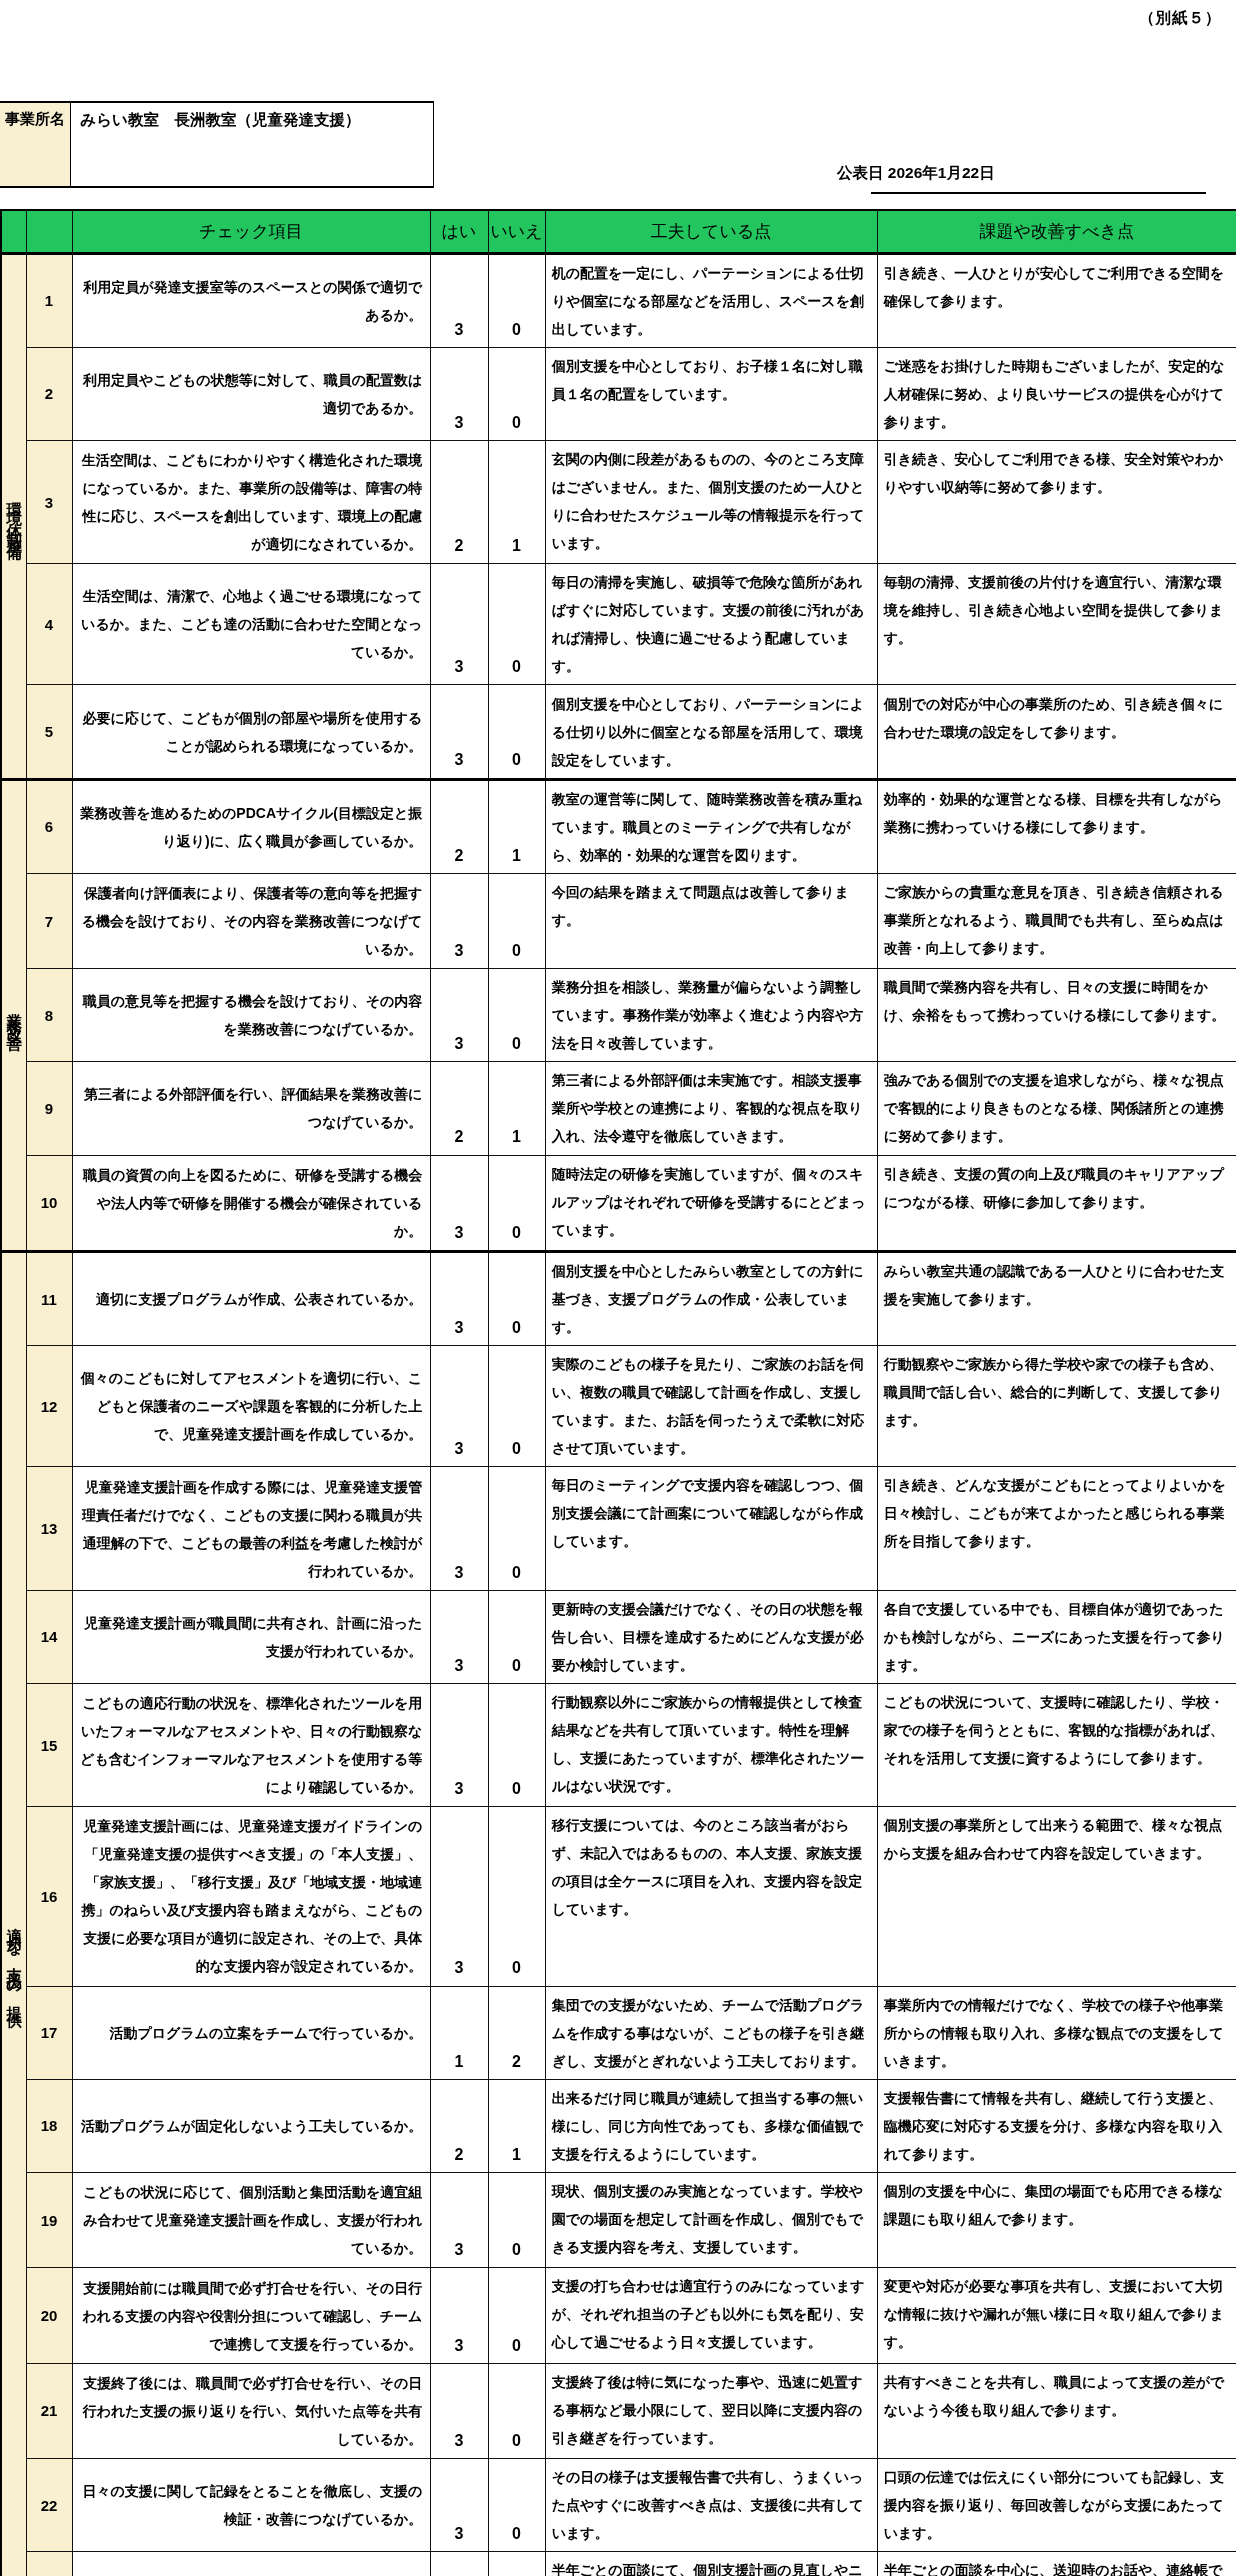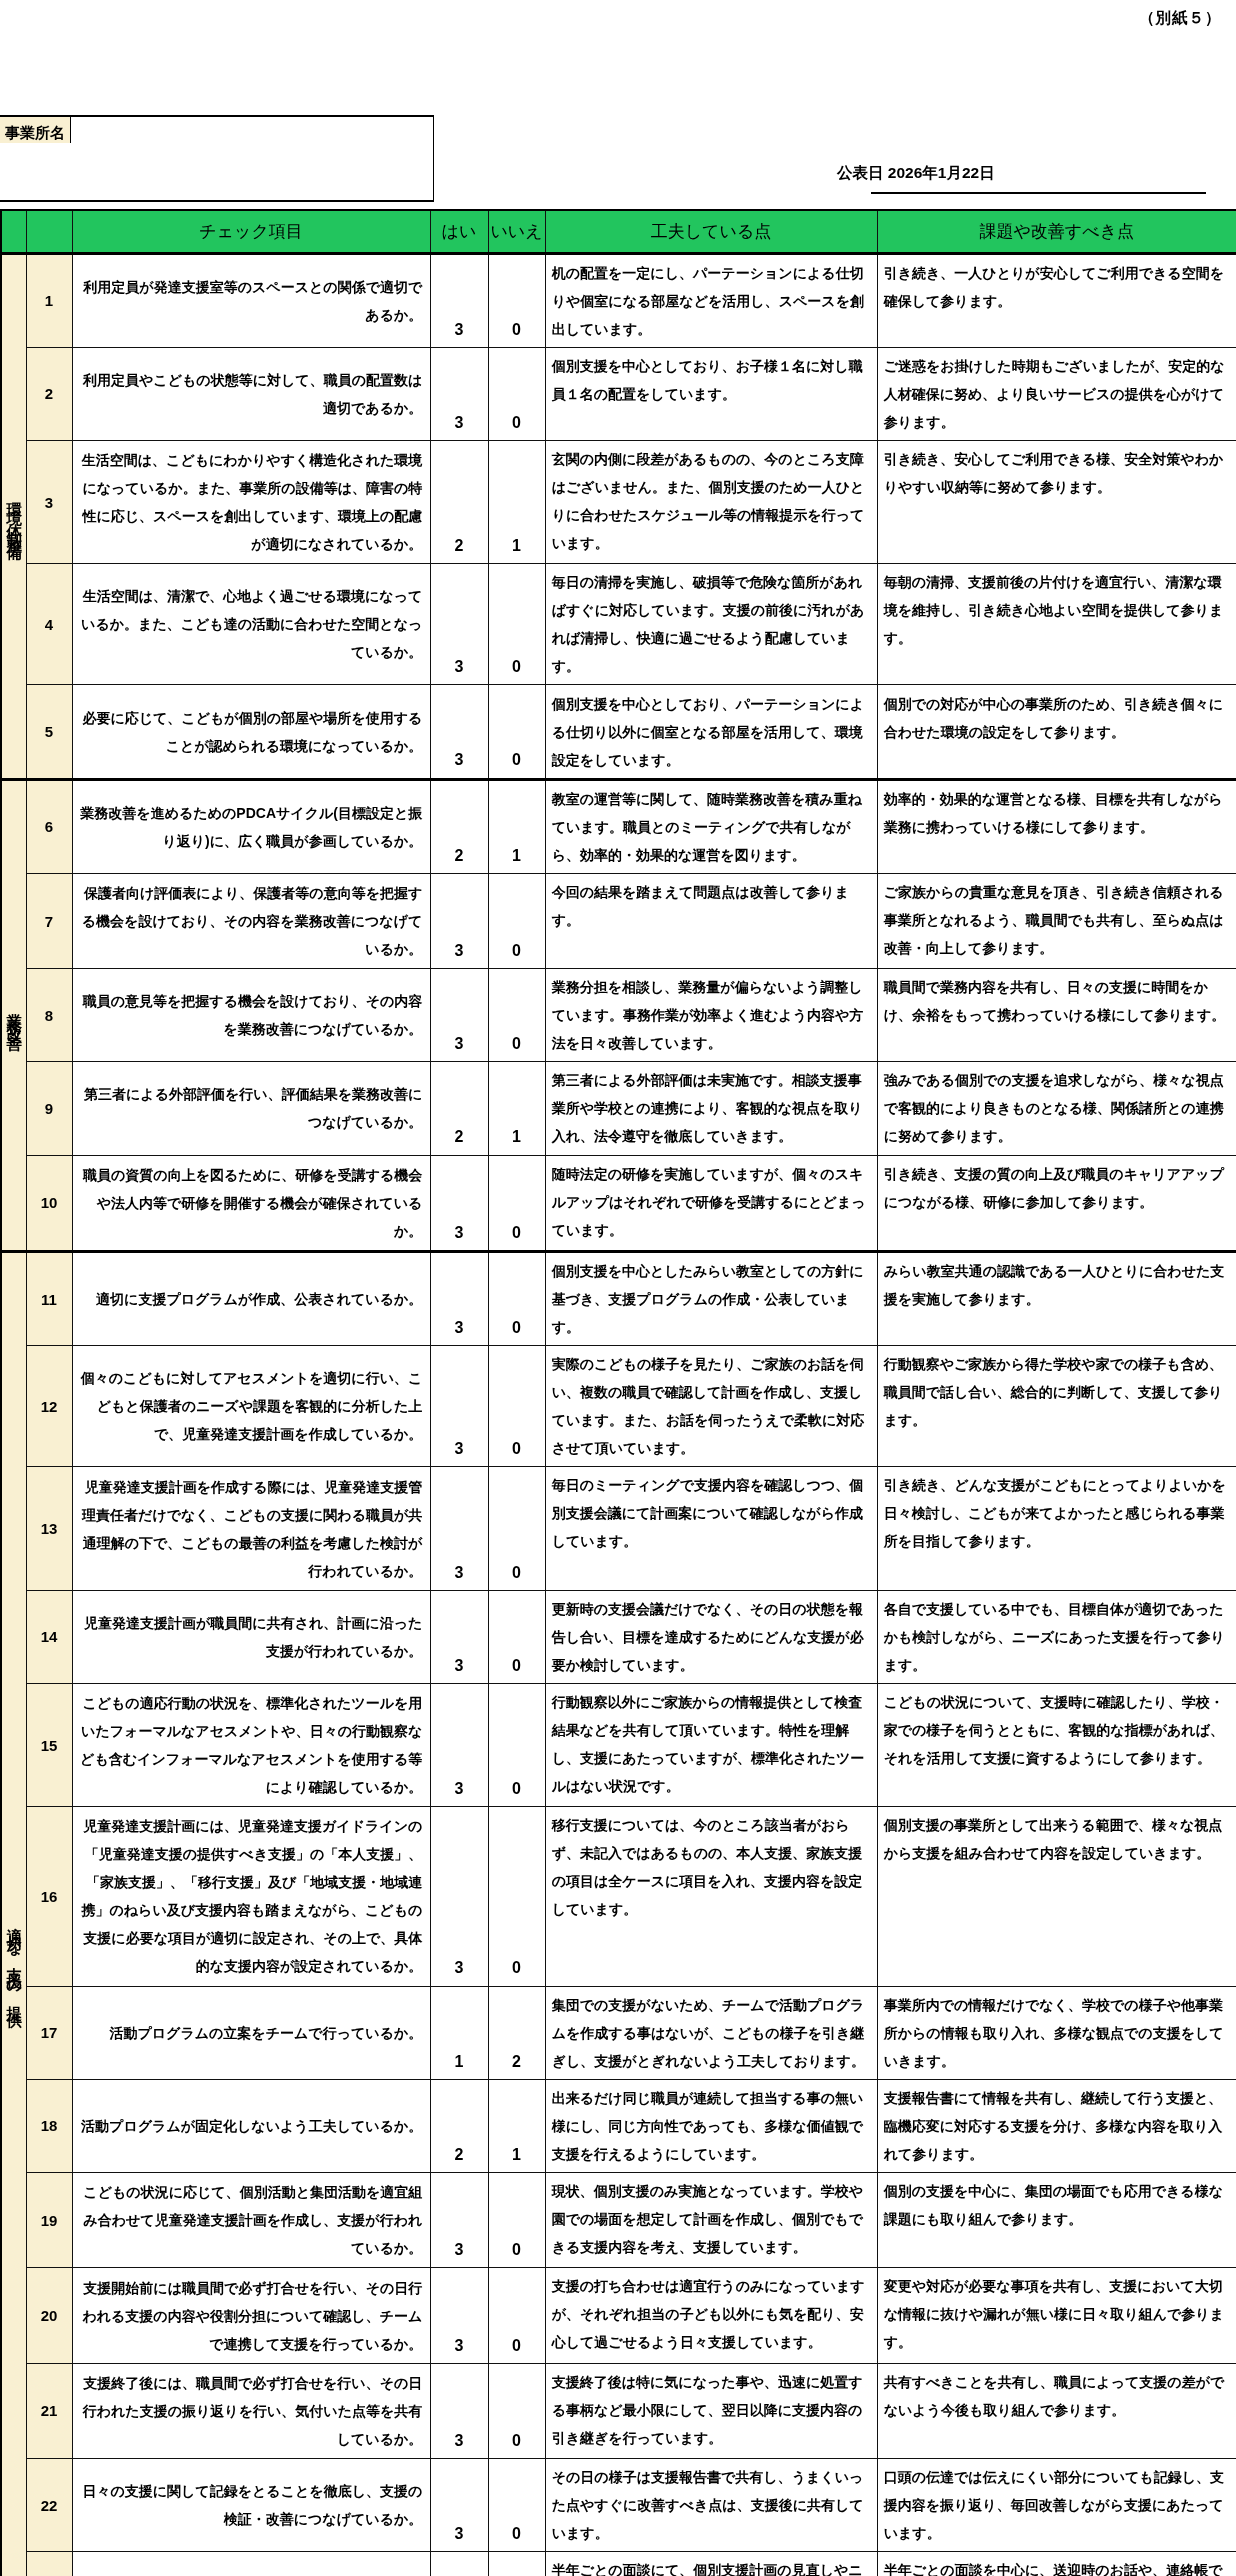"事業所名" .office-block { flex-direction: column -> none; top: 115px -> 101px }
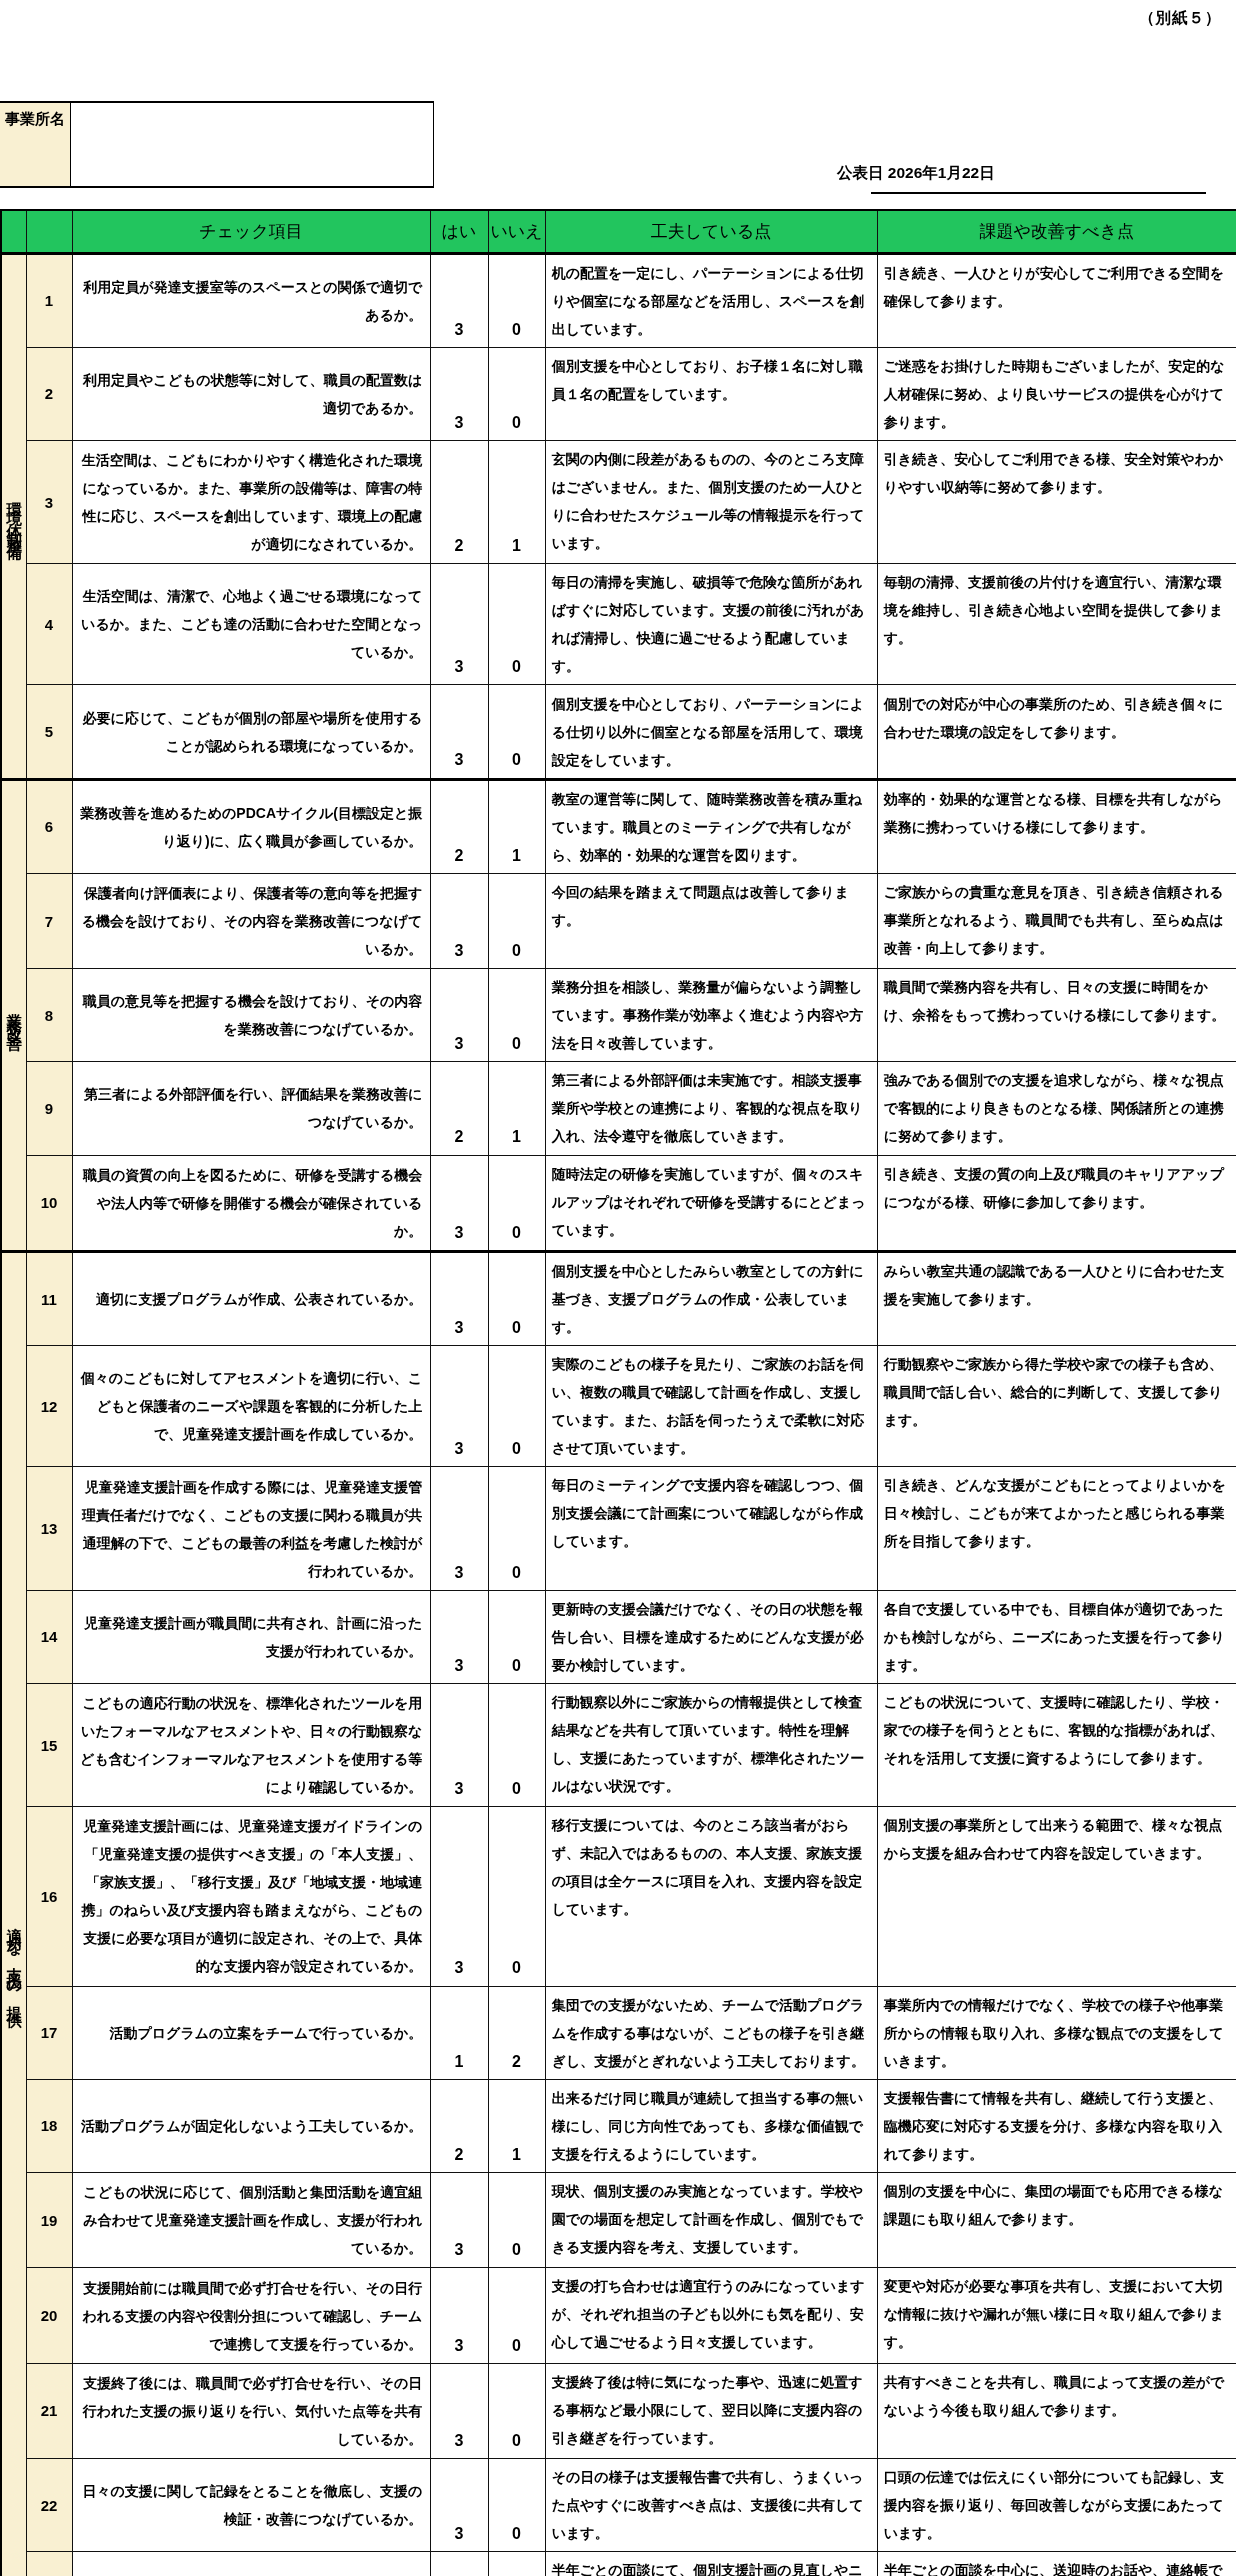"みらい教室 長洲教室（児童発達支援）" div.office-name { html: none -> <div>みらい教室 長洲教室（児童発達支援）</div> }
